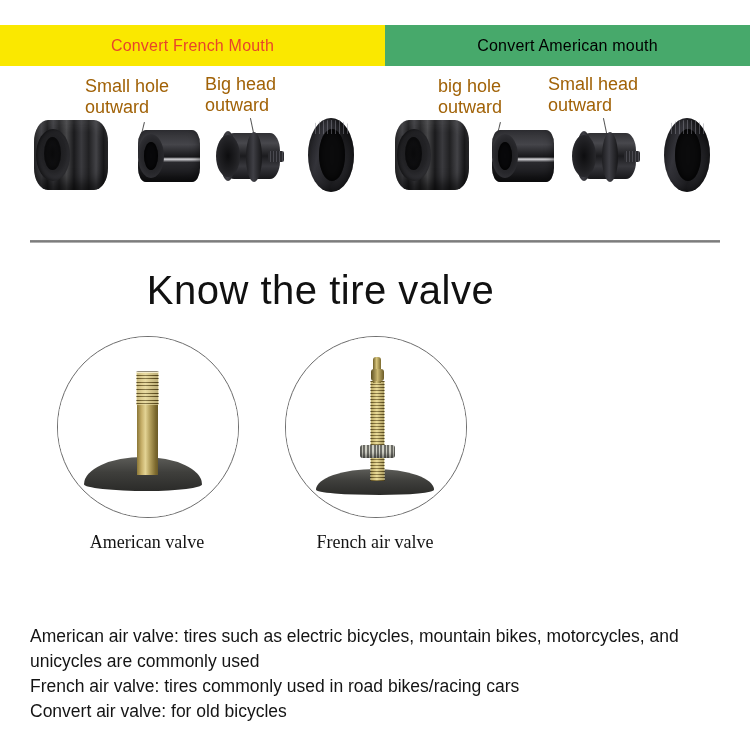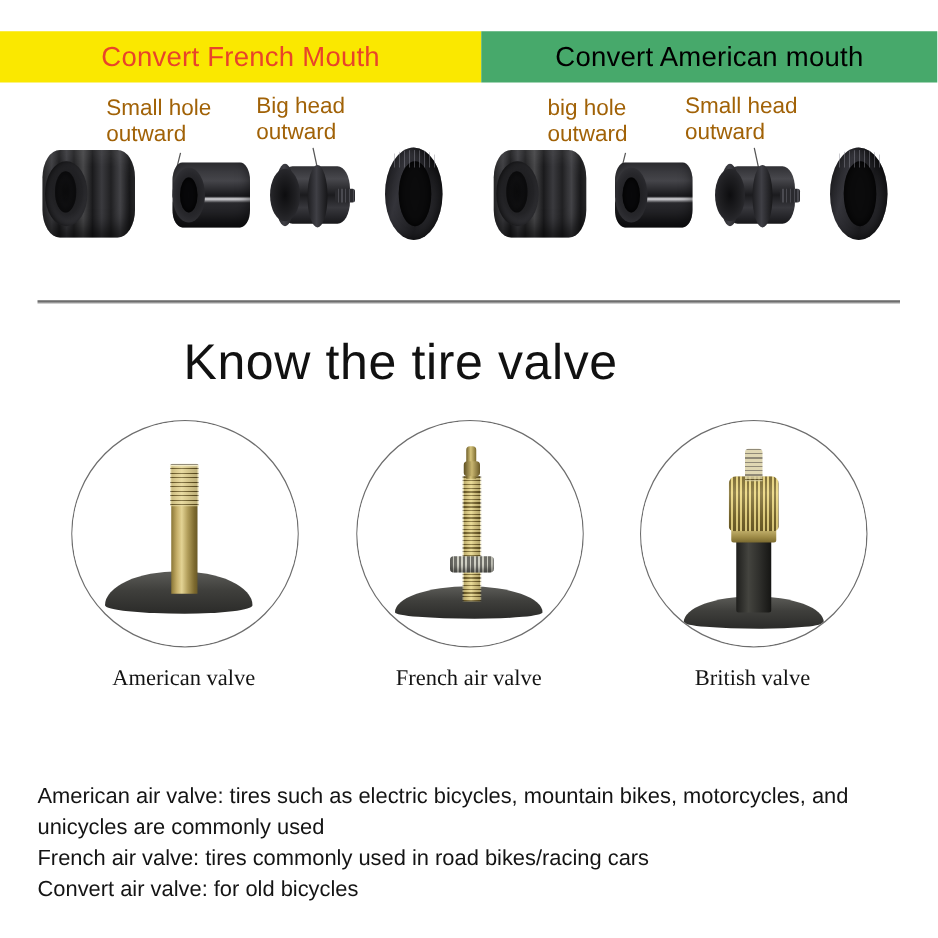"Convert French Mouth" .band { font-size: 22px -> 16px }
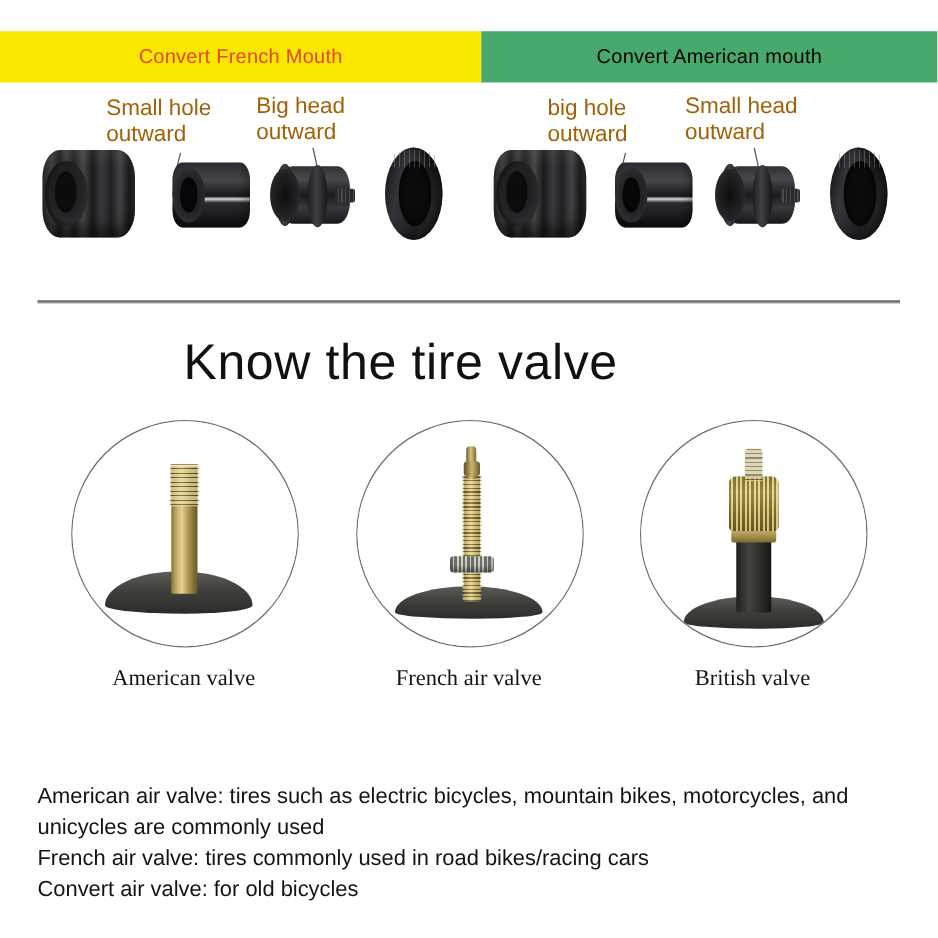"British valve" div.valve-cell { html: <div> <div> <div> <div></div> <div></div> <div></div> <div></div> <div></div> </div> <div></div> <div></div> <div></div> <div></div> </div> <div>British valve</div> </div> -> none }
